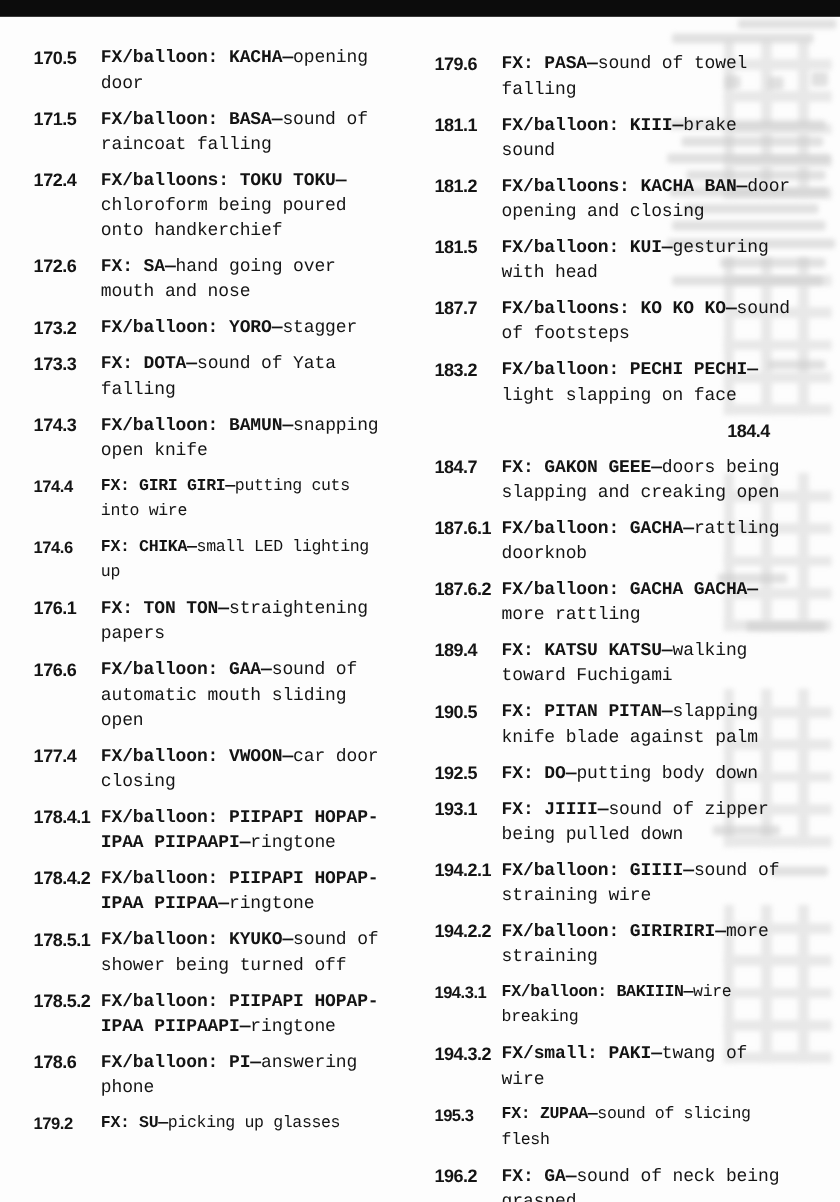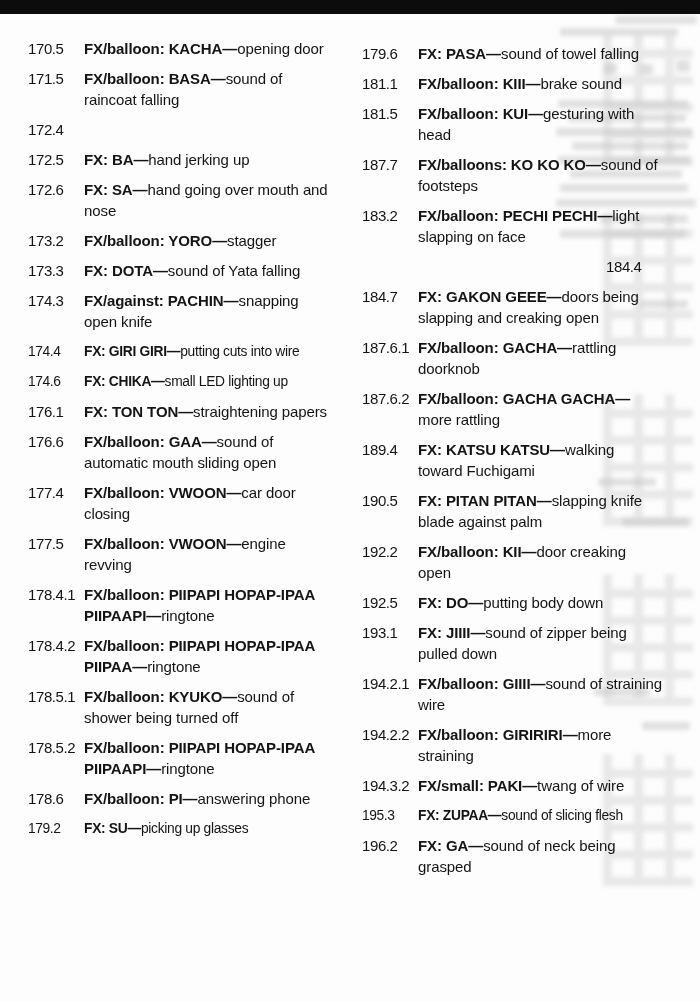"170.5" .ref { font-weight: 400 -> 700 }
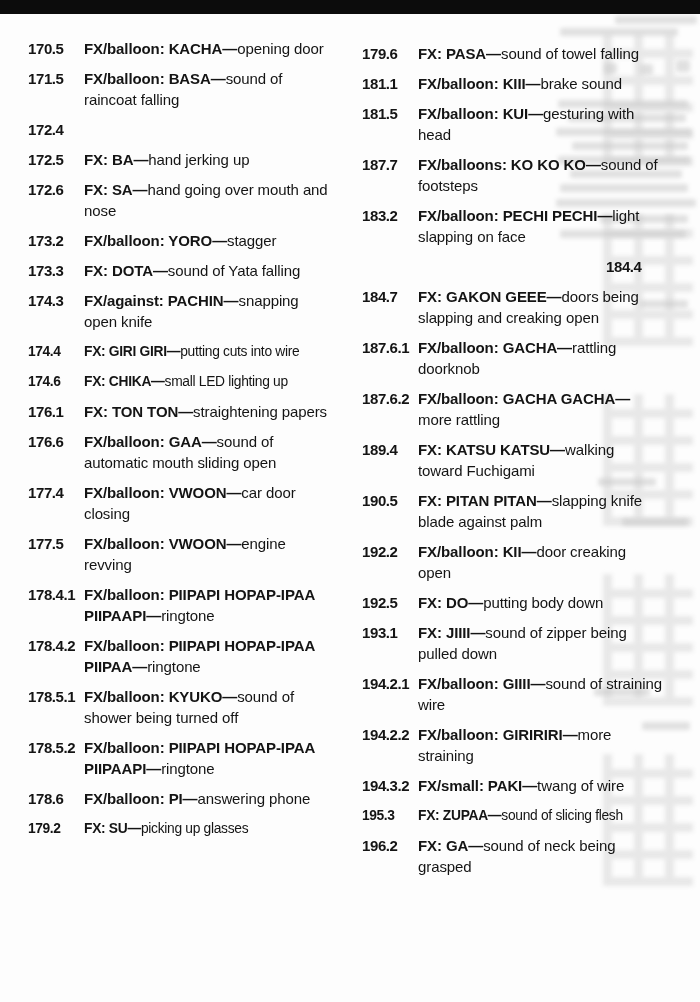"FX/balloon: KACHA—opening door" .txt { font-family: none -> Liberation Mono, monospace }
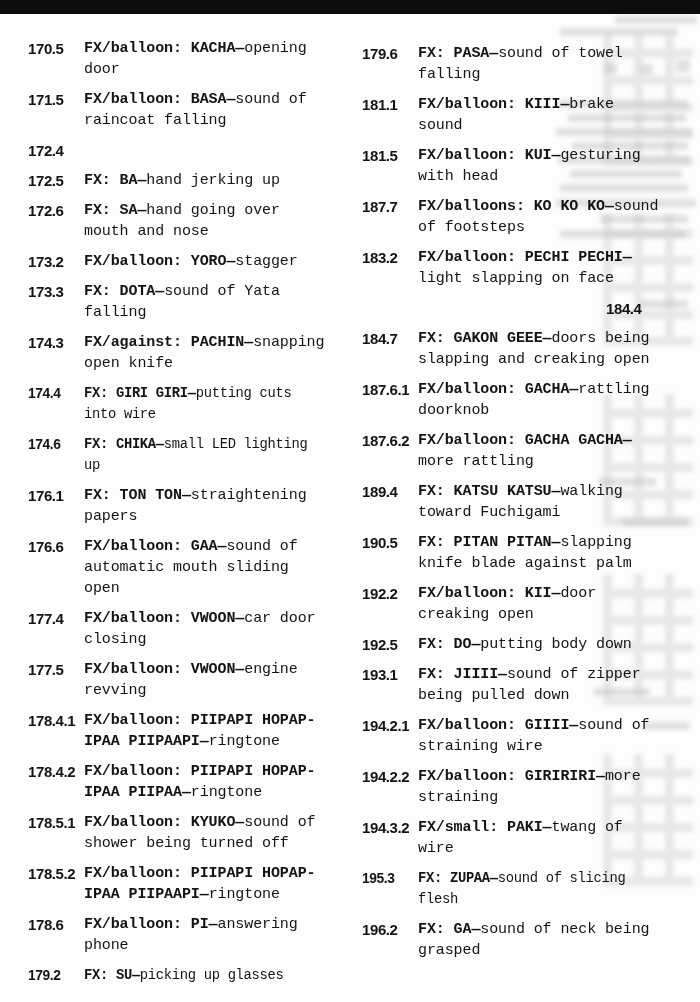"FX/balloons: TOKU TOKU—chloroform being" span.txt { html: none -> <span><b>FX/balloons: TOKU TOKU—</b><span>chloroform being poured onto handkerchief</span></span> }
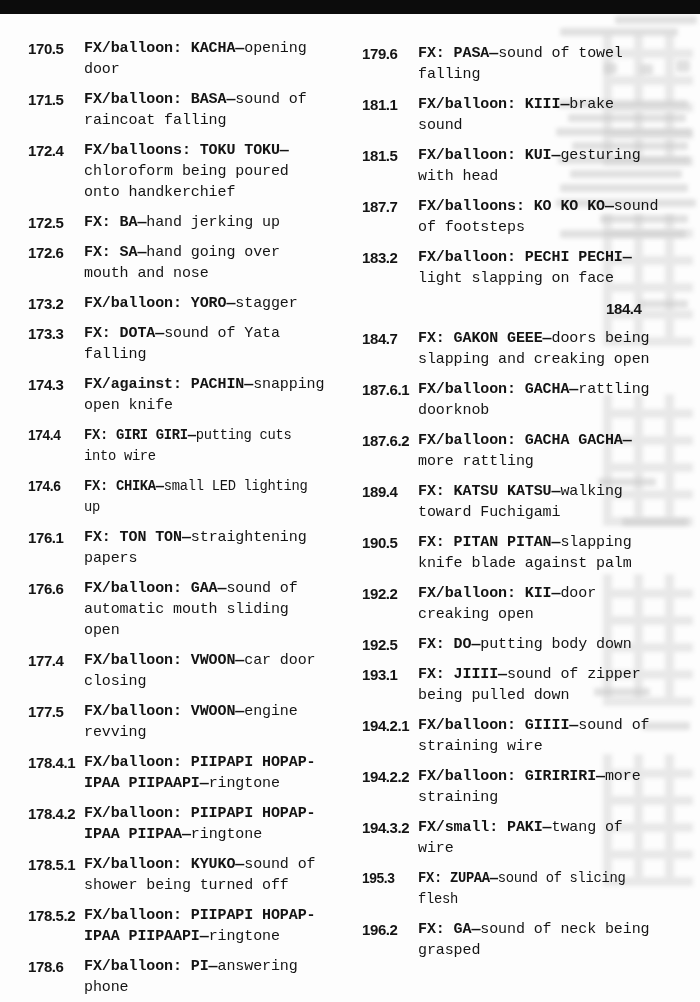"181.2" div.entry { html: none -> <div> <span>181.2</span> <span><b>FX/balloons: KACHA BAN—</b><span>door opening and closing</span></span> </div> }
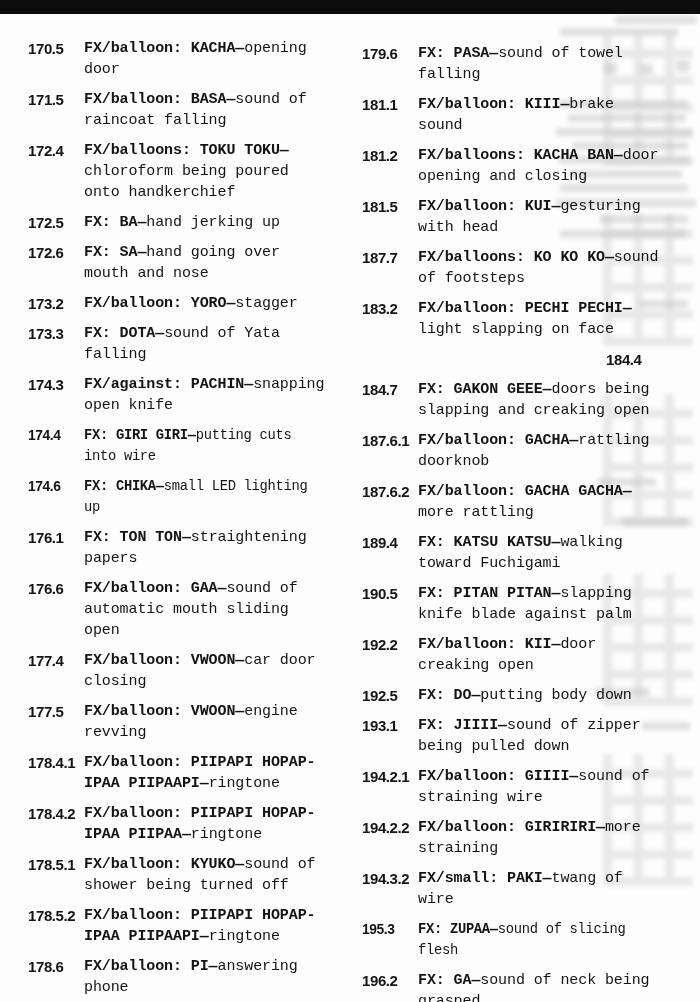"172.5" div.entry { html: <div> <span>172.5</span> <span><b>FX: BA—</b><span>hand jerking up</span></span> </div> -> none }
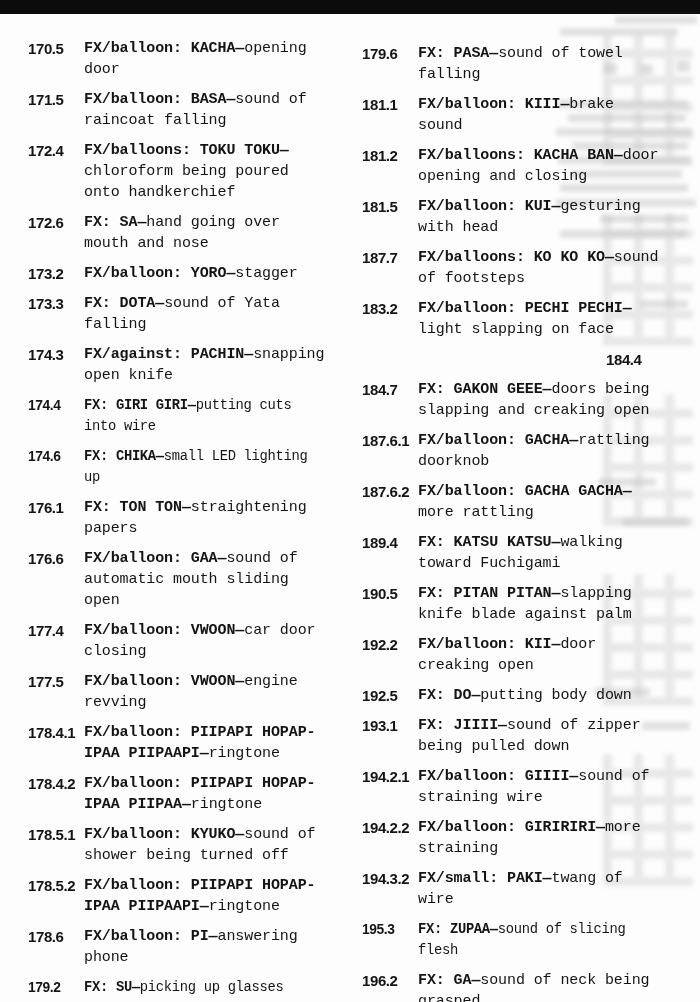"FX/against: PACHIN—" b.fx { text: FX/against: PACHIN -> FX/balloon: BAMUN }
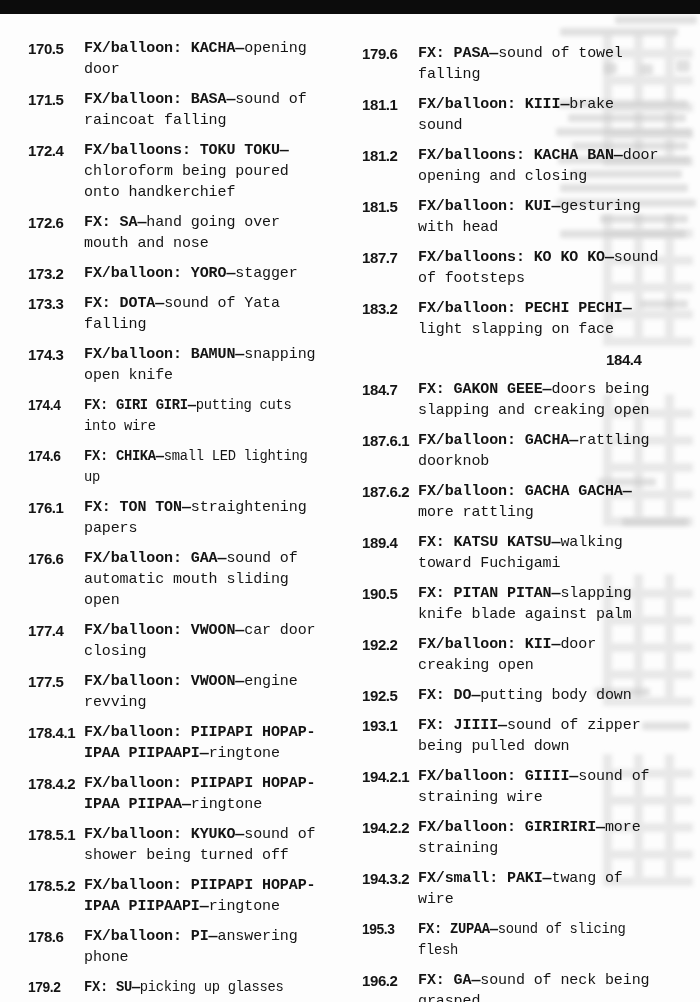"192.2" div.entry { html: <div> <span>192.2</span> <span><b>FX/balloon: KII—</b><span>door creaking open</span></span> </div> -> none }
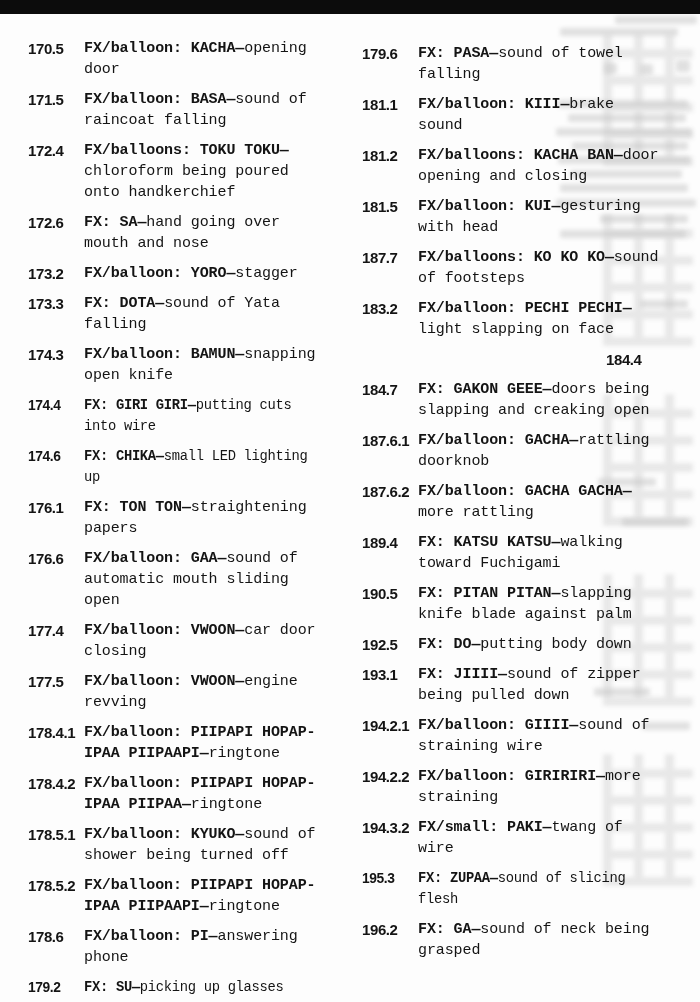"177.5" div.entry { html: <div> <span>177.5</span> <span><b>FX/balloon: VWOON—</b><span>engine revving</span></span> </div> -> none }
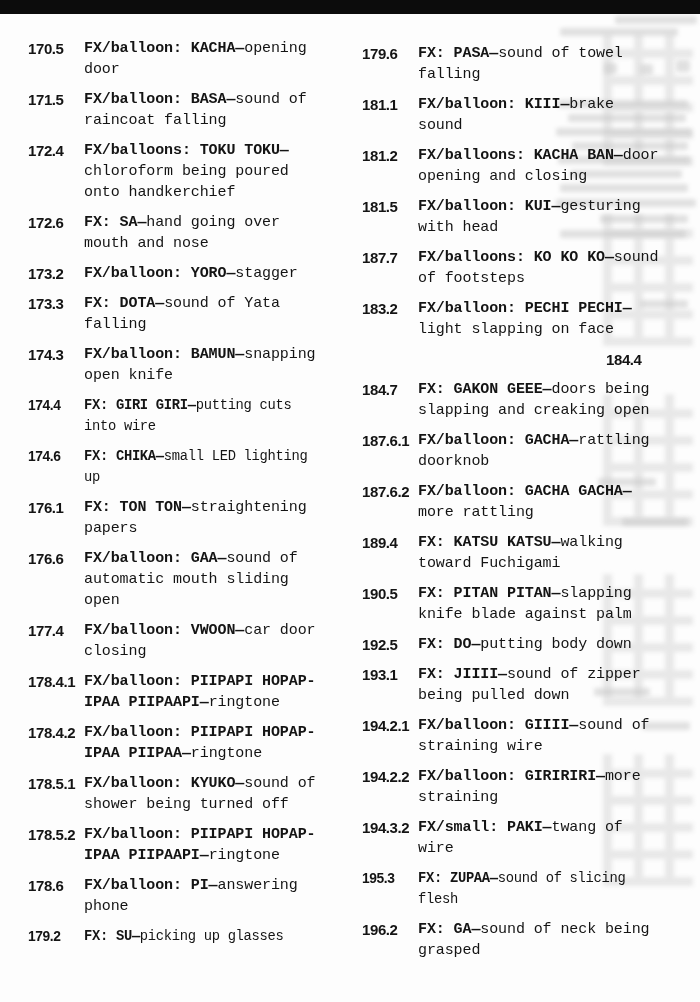"194.3.1" div.entry { html: none -> <div> <span>194.3.1</span> <span><b>FX/balloon: BAKIIIN—</b><span>wire breaking</span></span> </div> }
